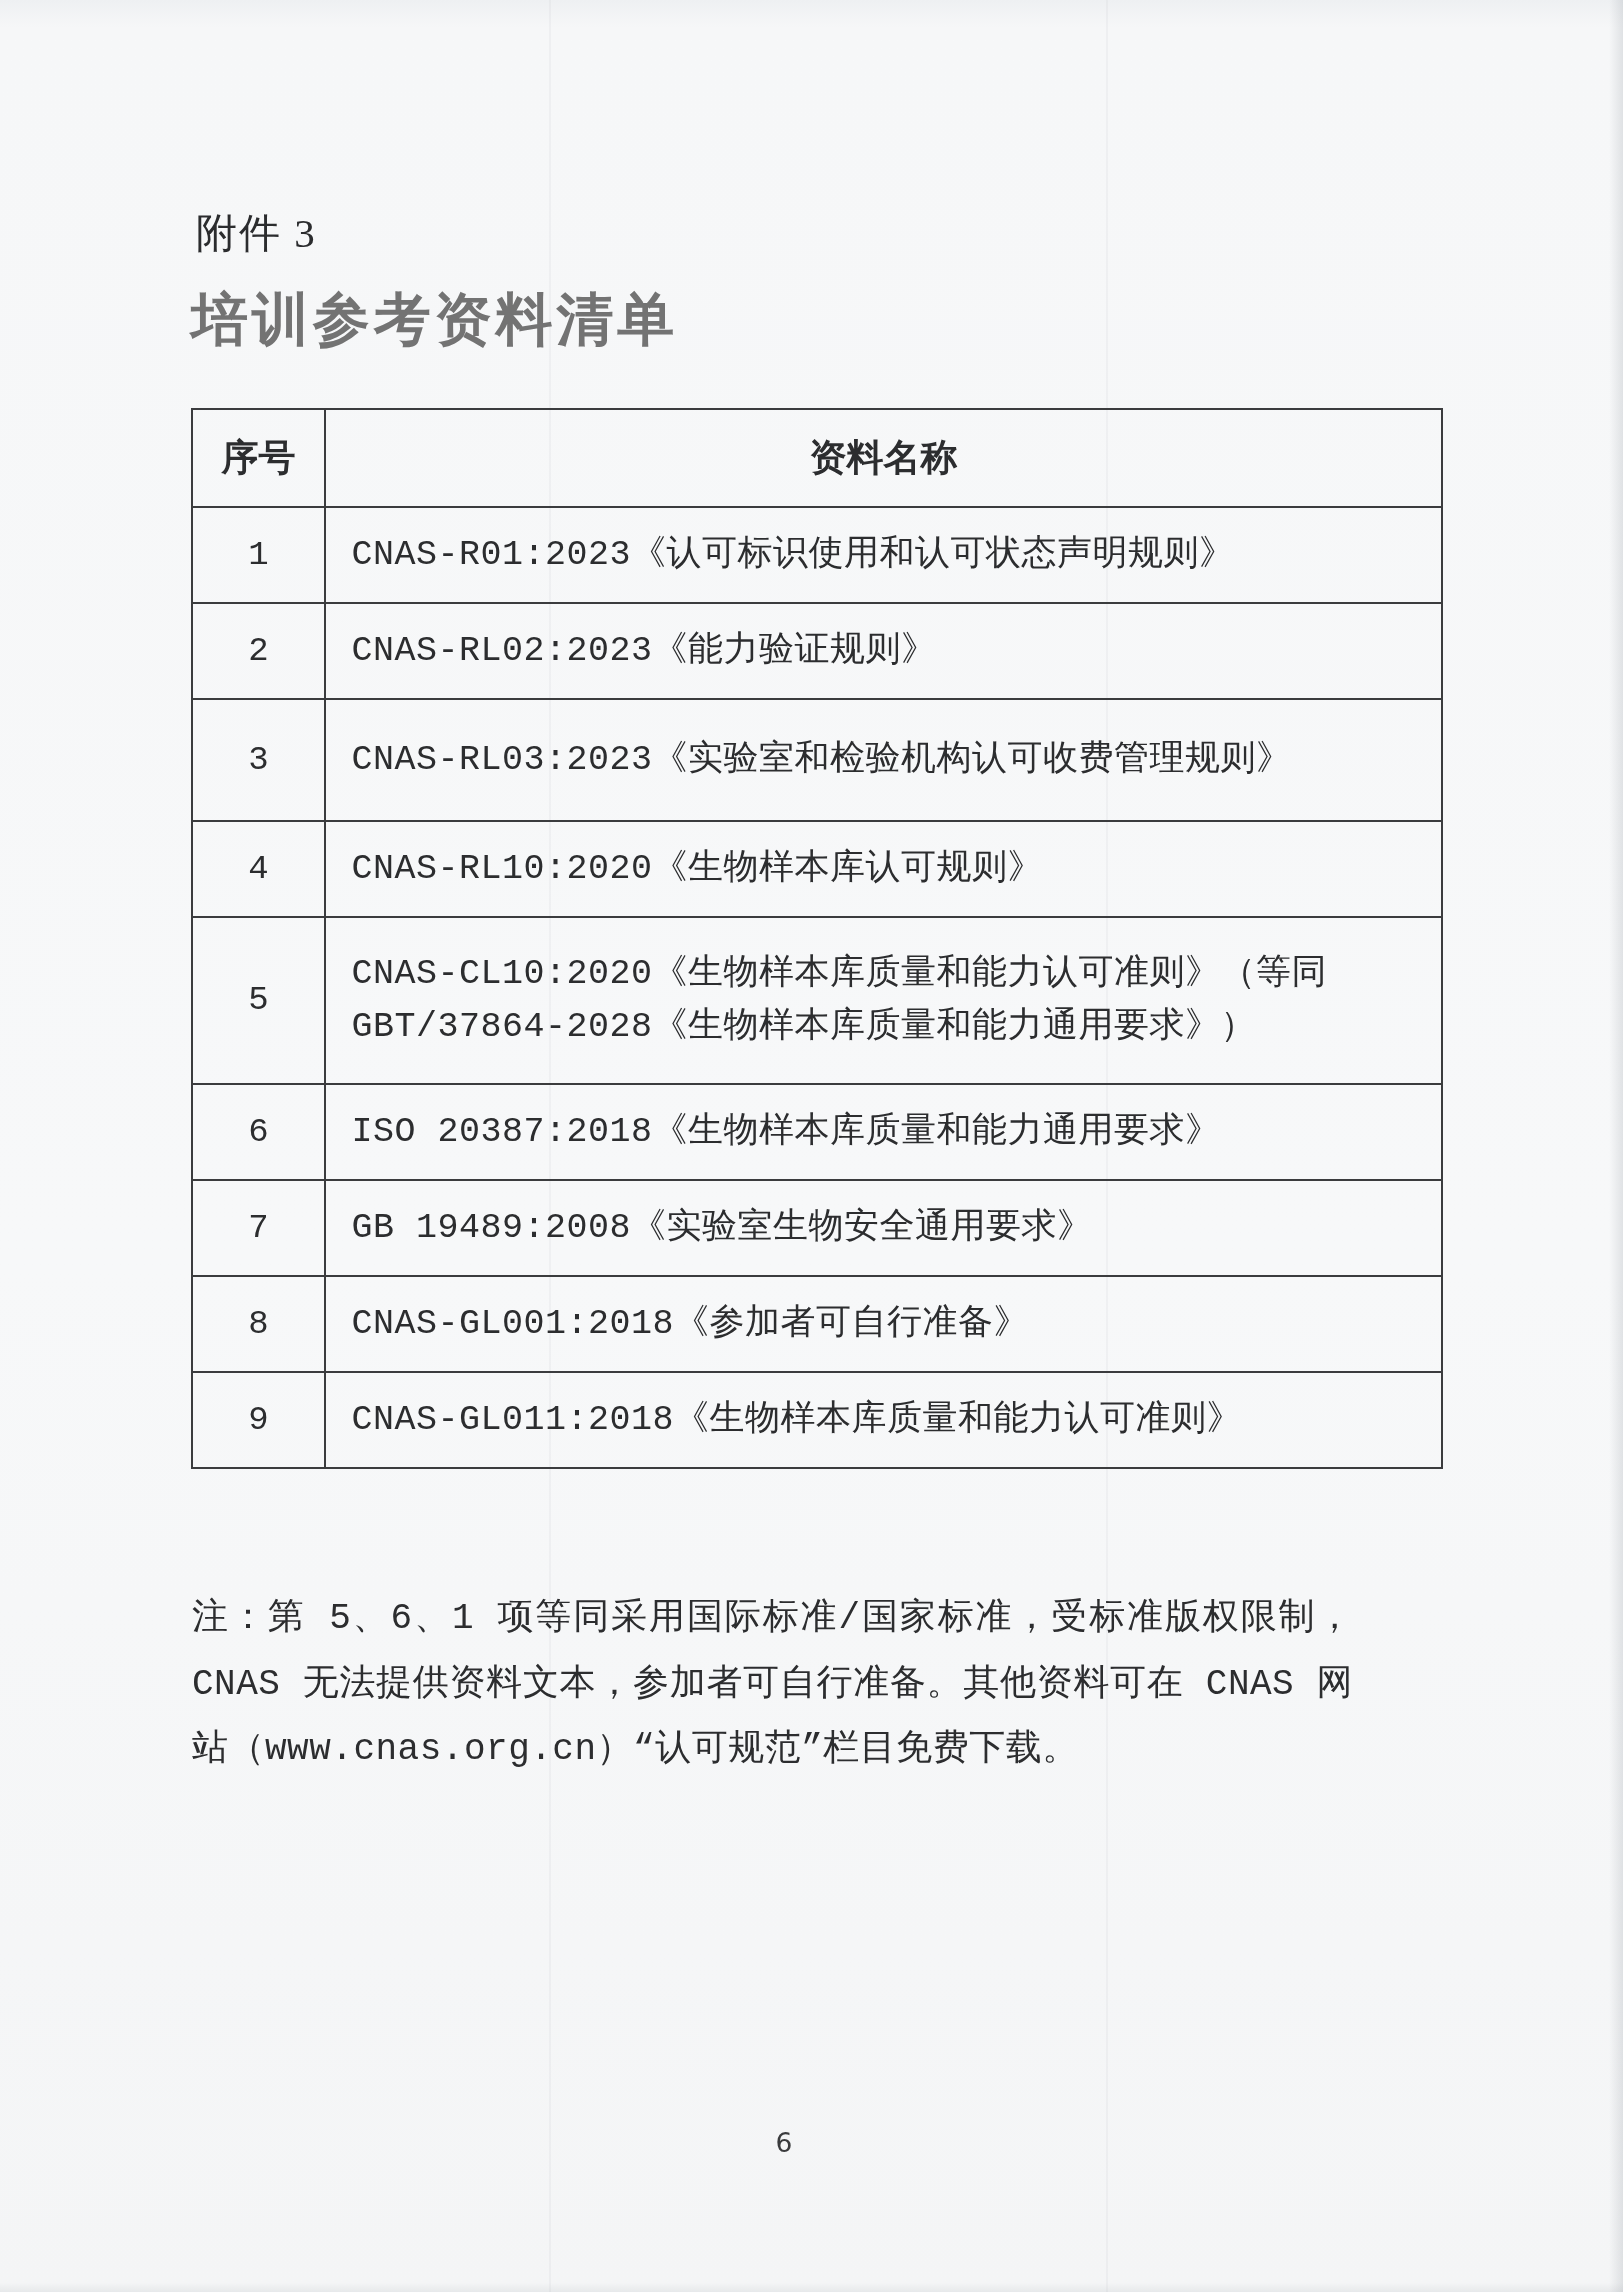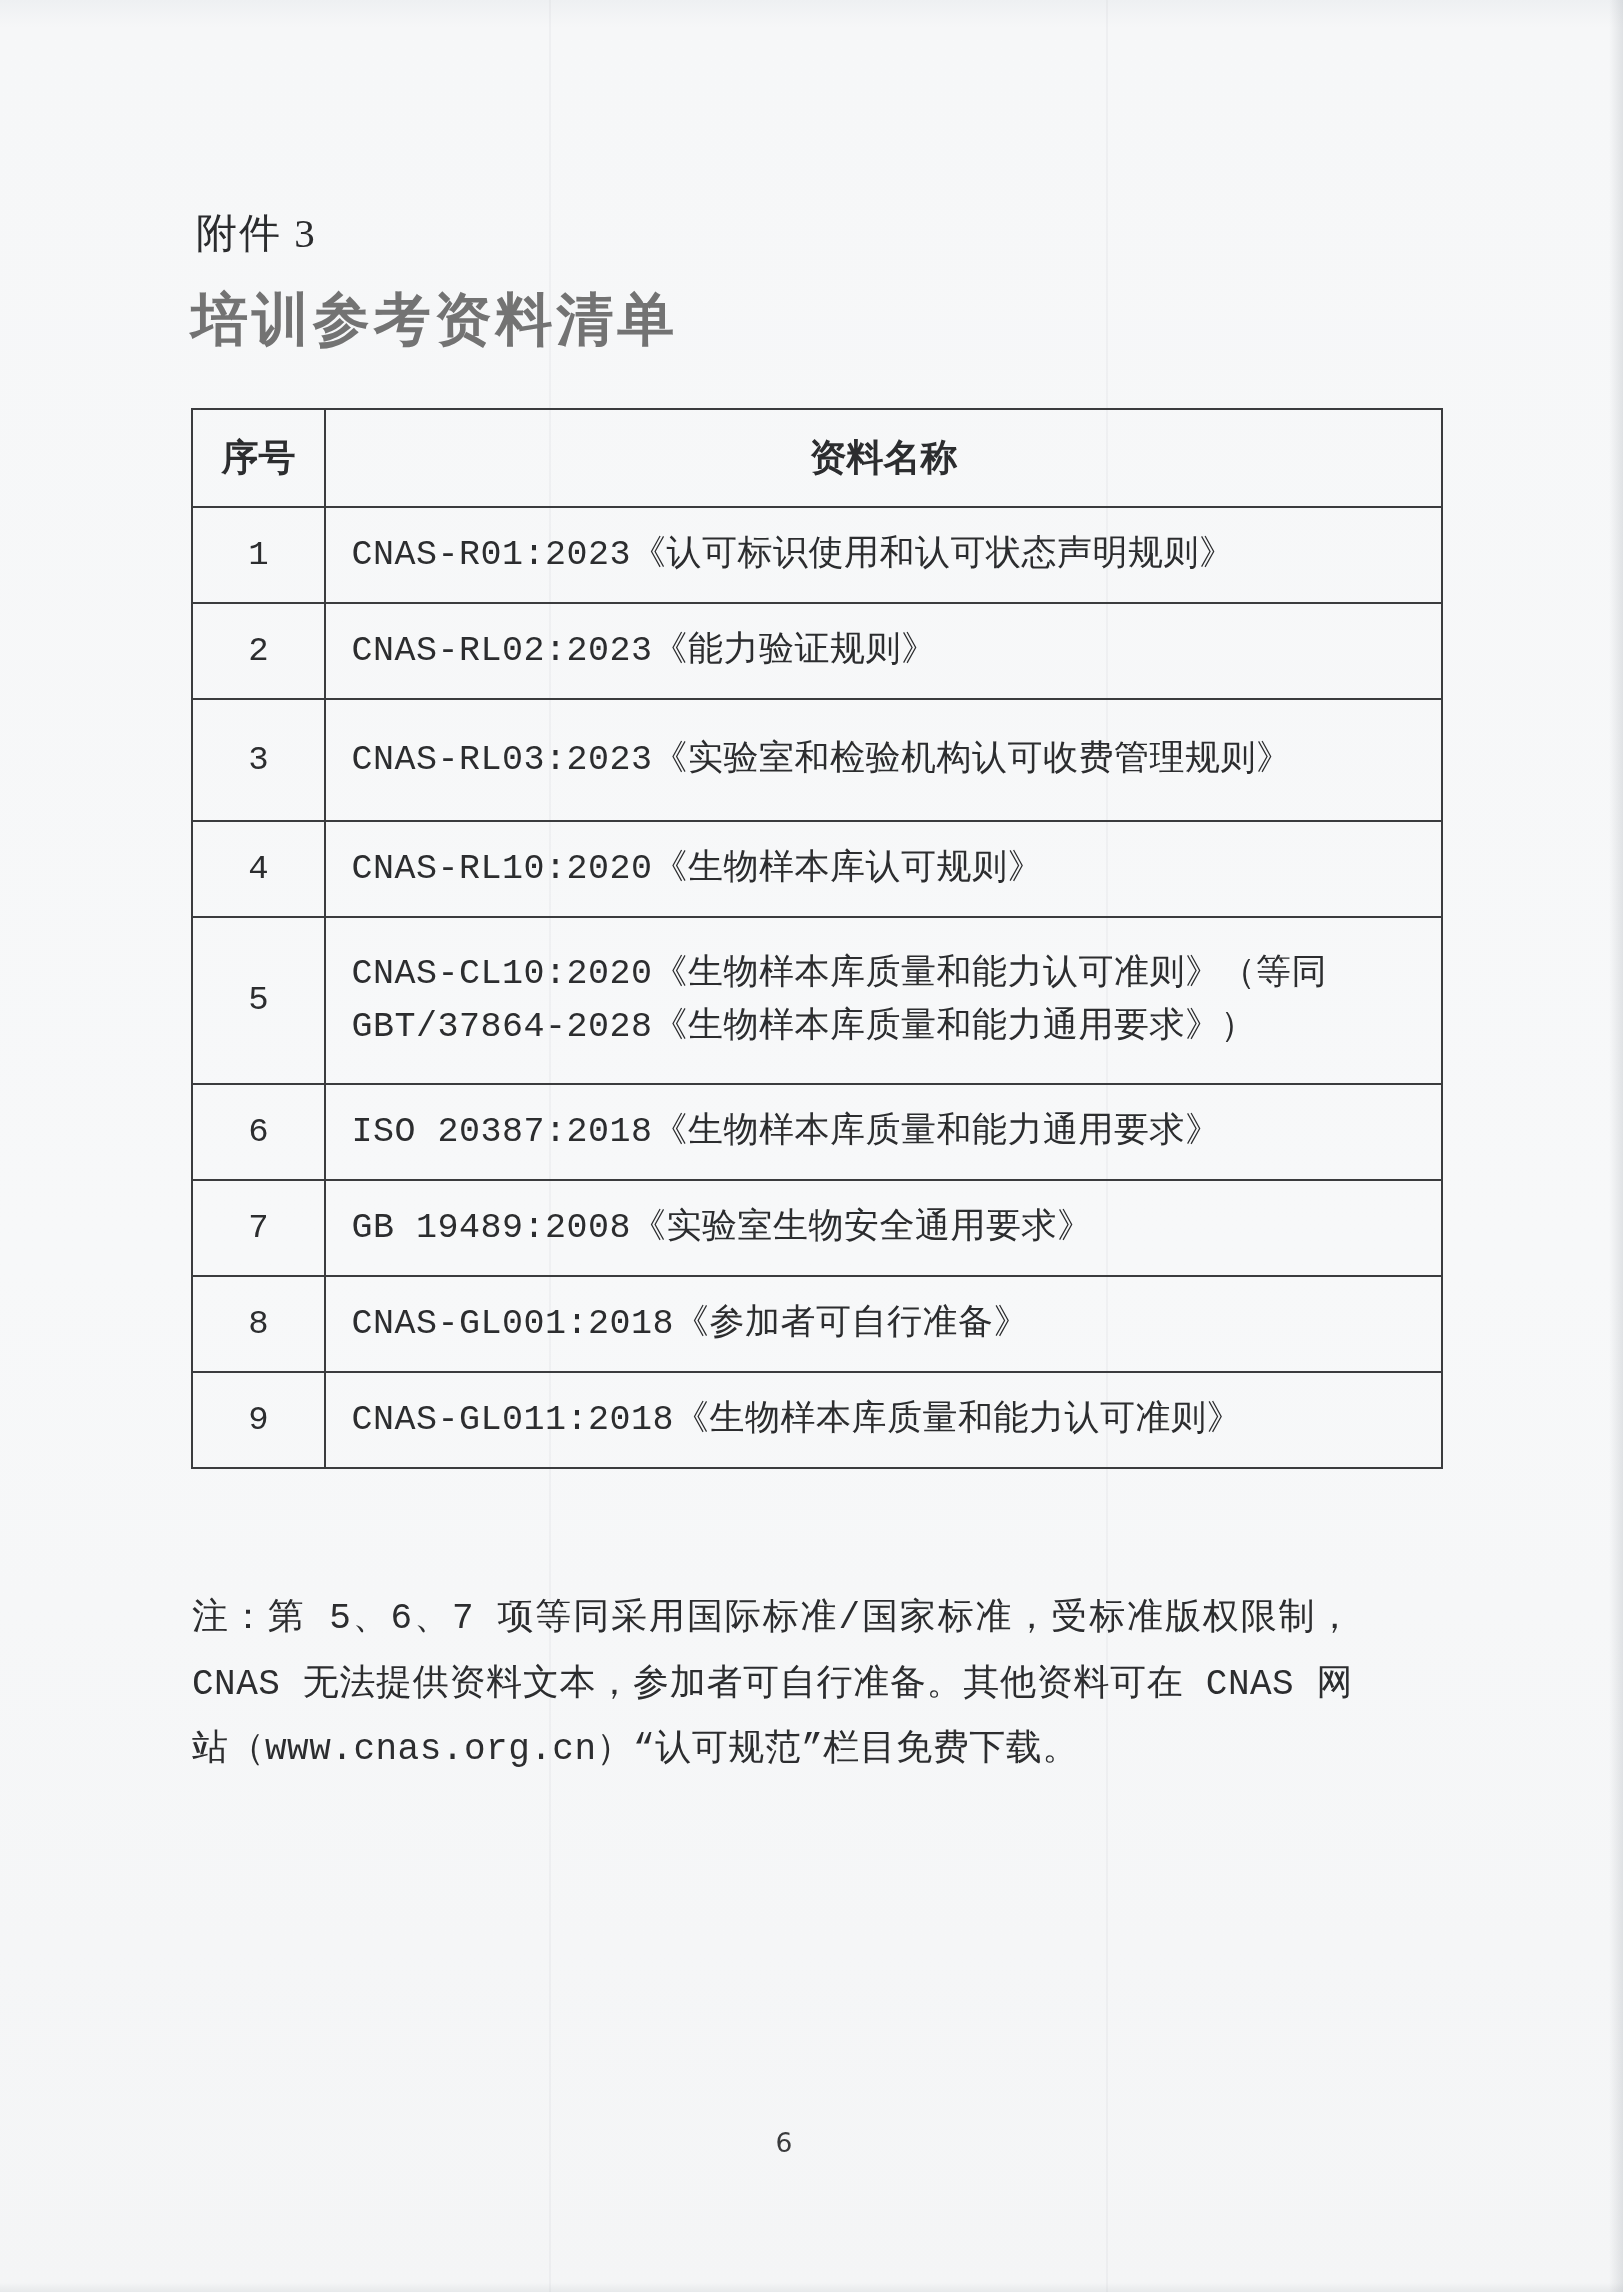"注：第 5、6、7 项等同采用国际标准/国家标准，受标准版权限制，CNAS" div.doc-note { text: 7 -> 1 }
